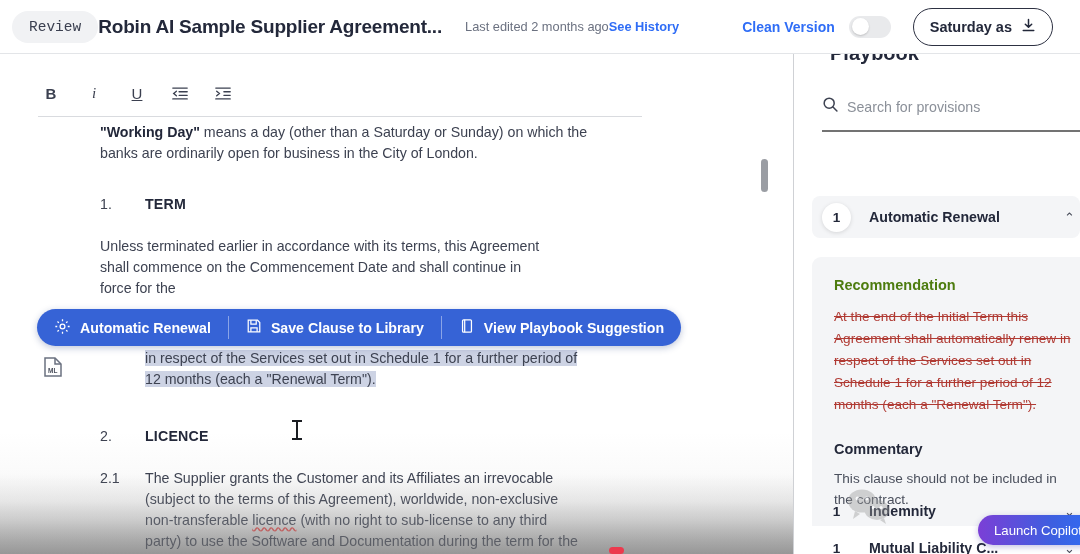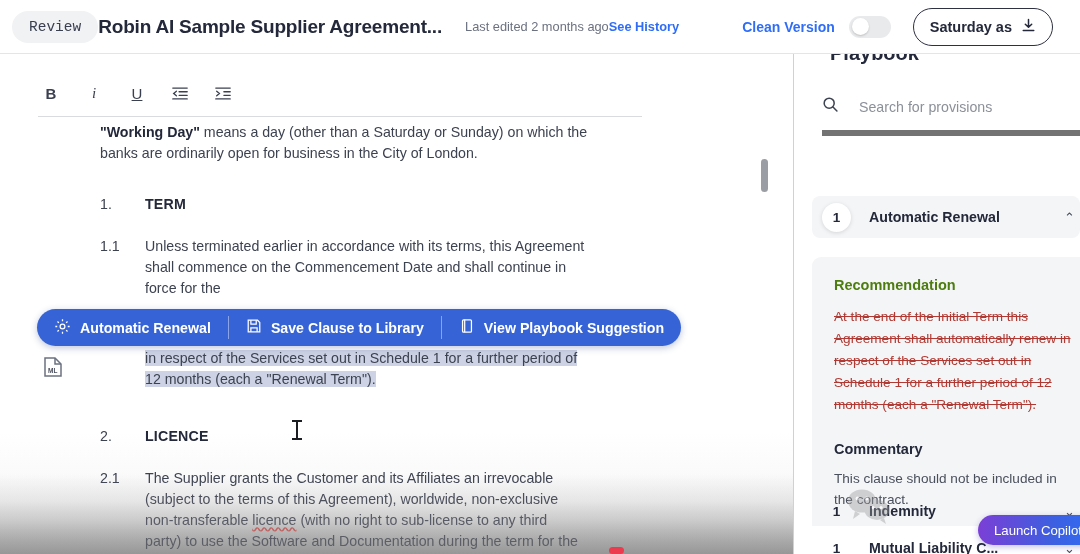"Search for provisions" .pb-search { border-bottom: 6px solid #737373 -> 2px solid #737373; gap: 20px -> 8px }
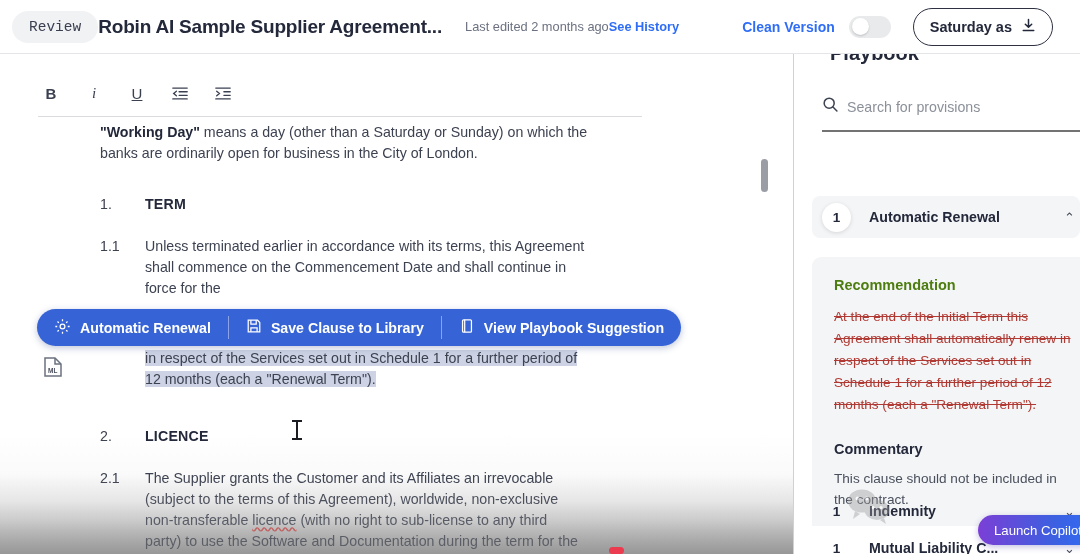"1.1" div.num { html: <div>1.1</div> -> none }
